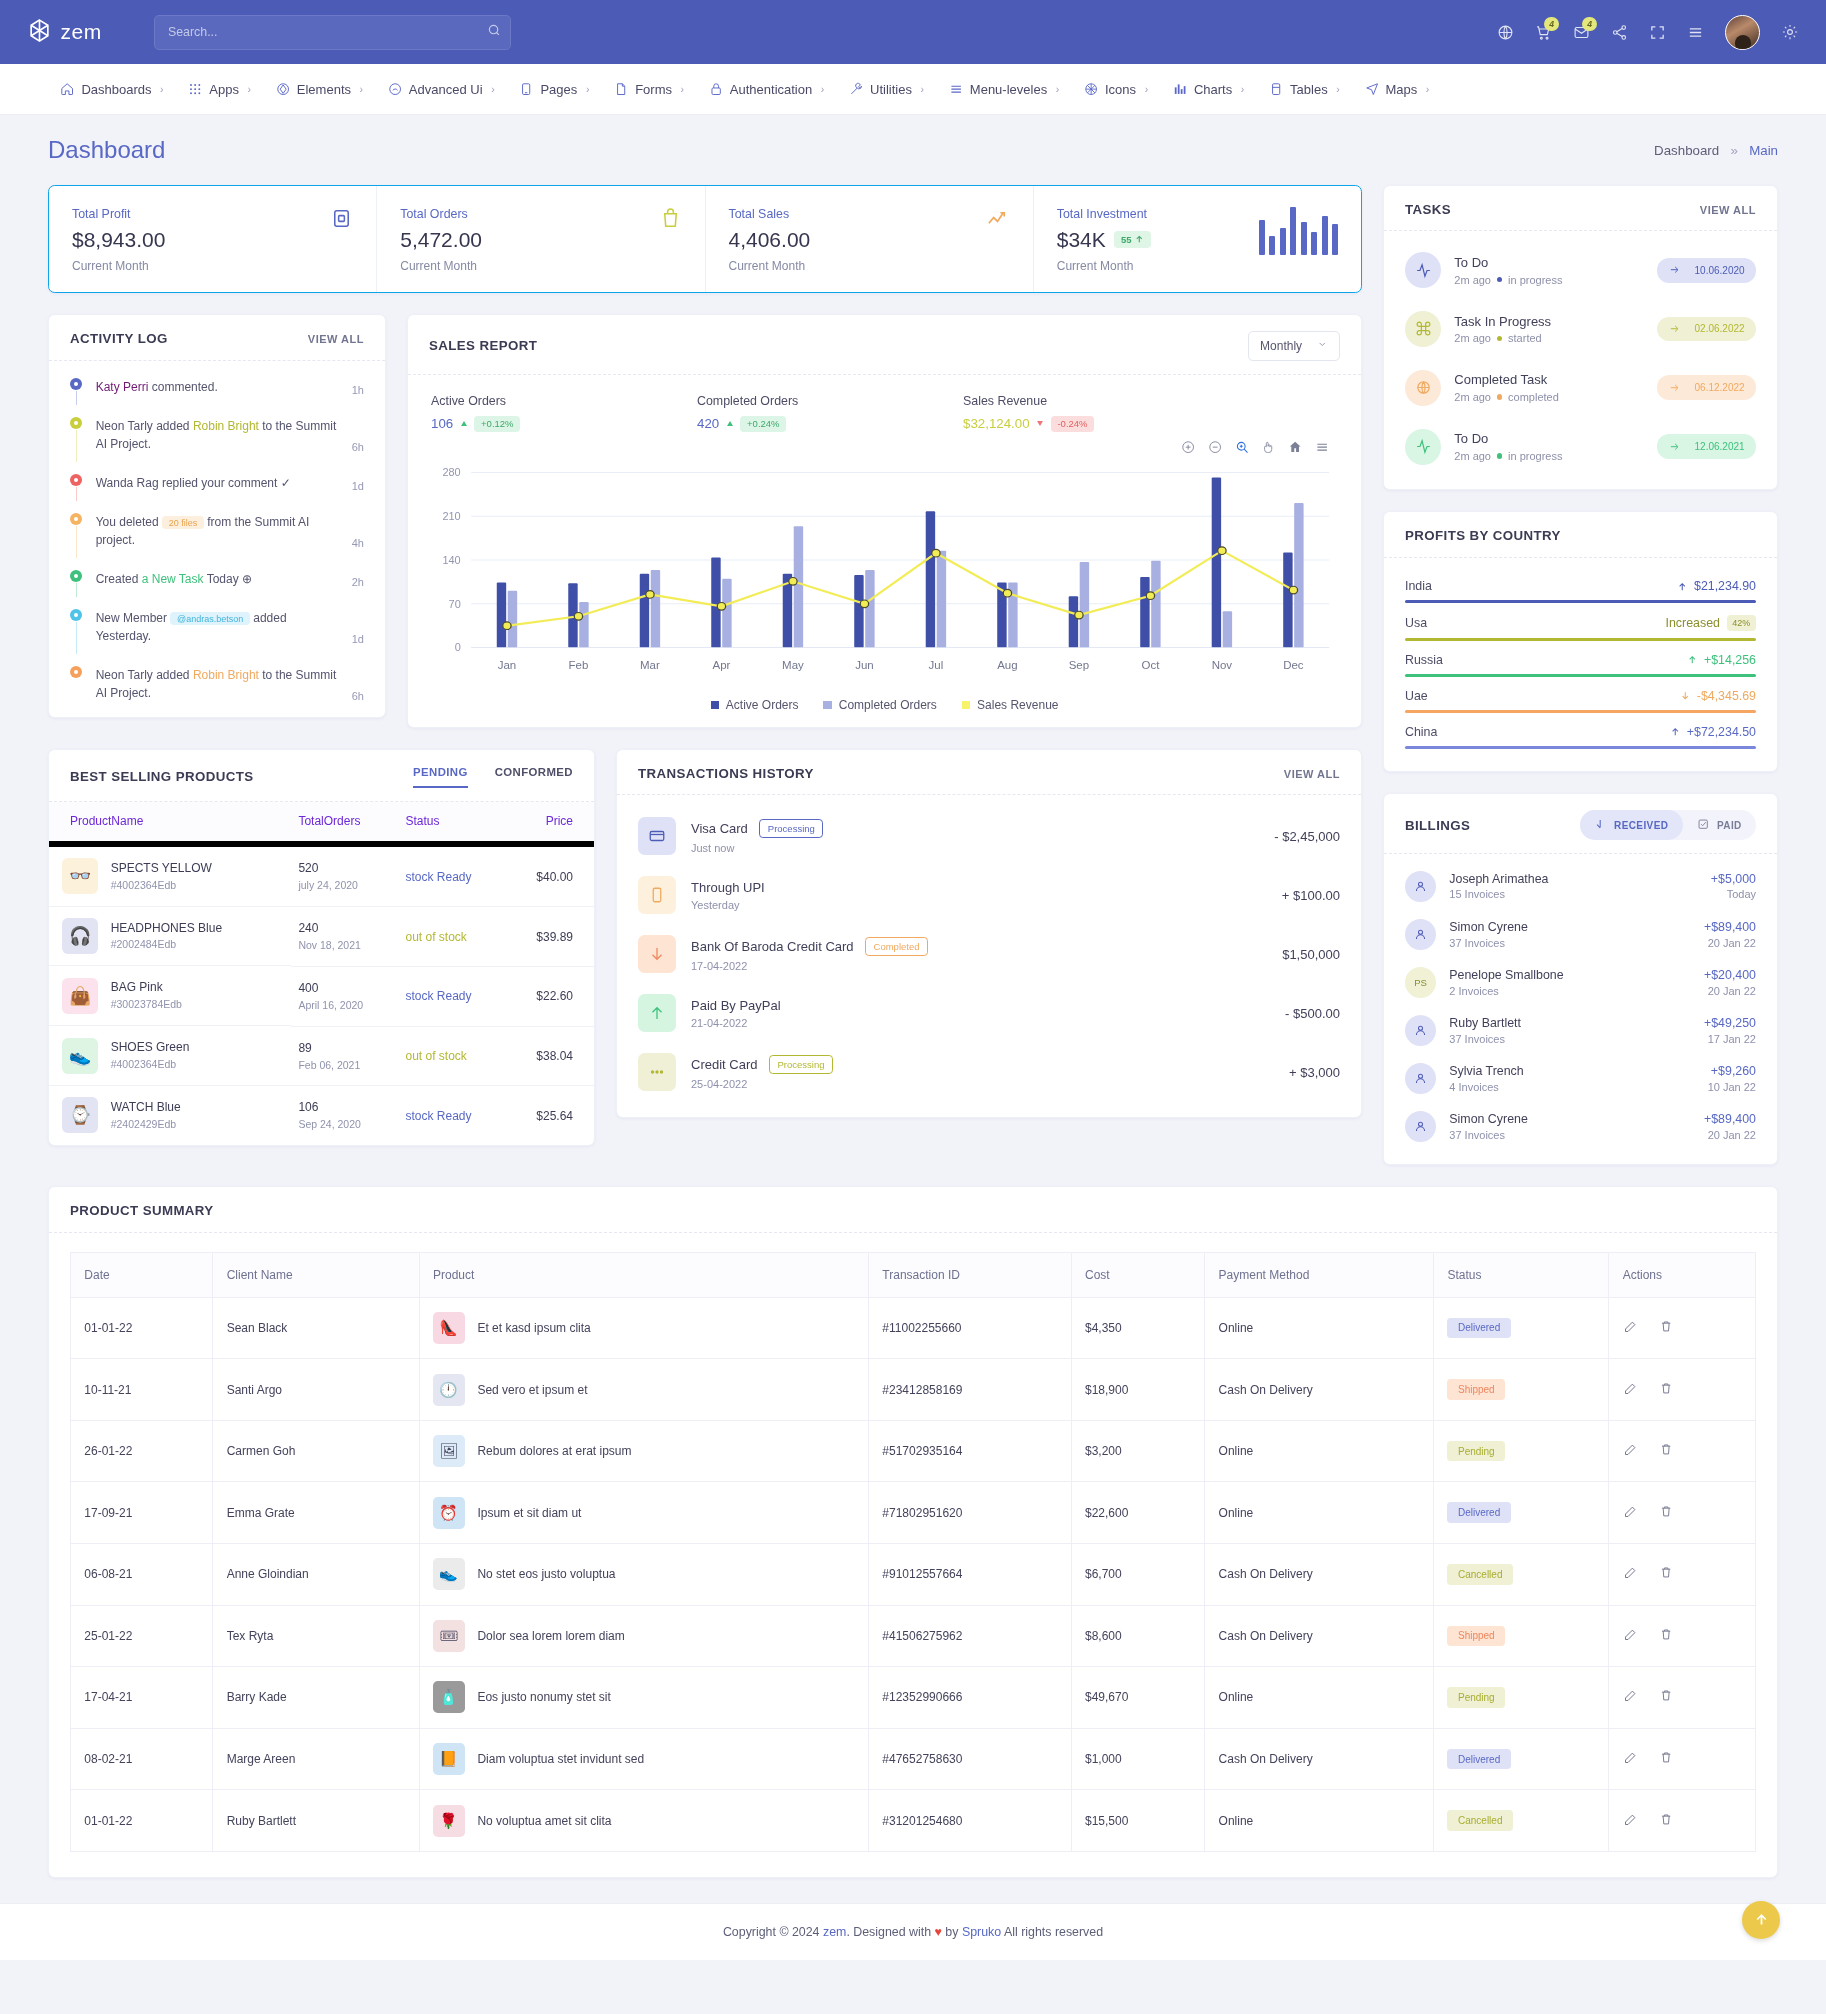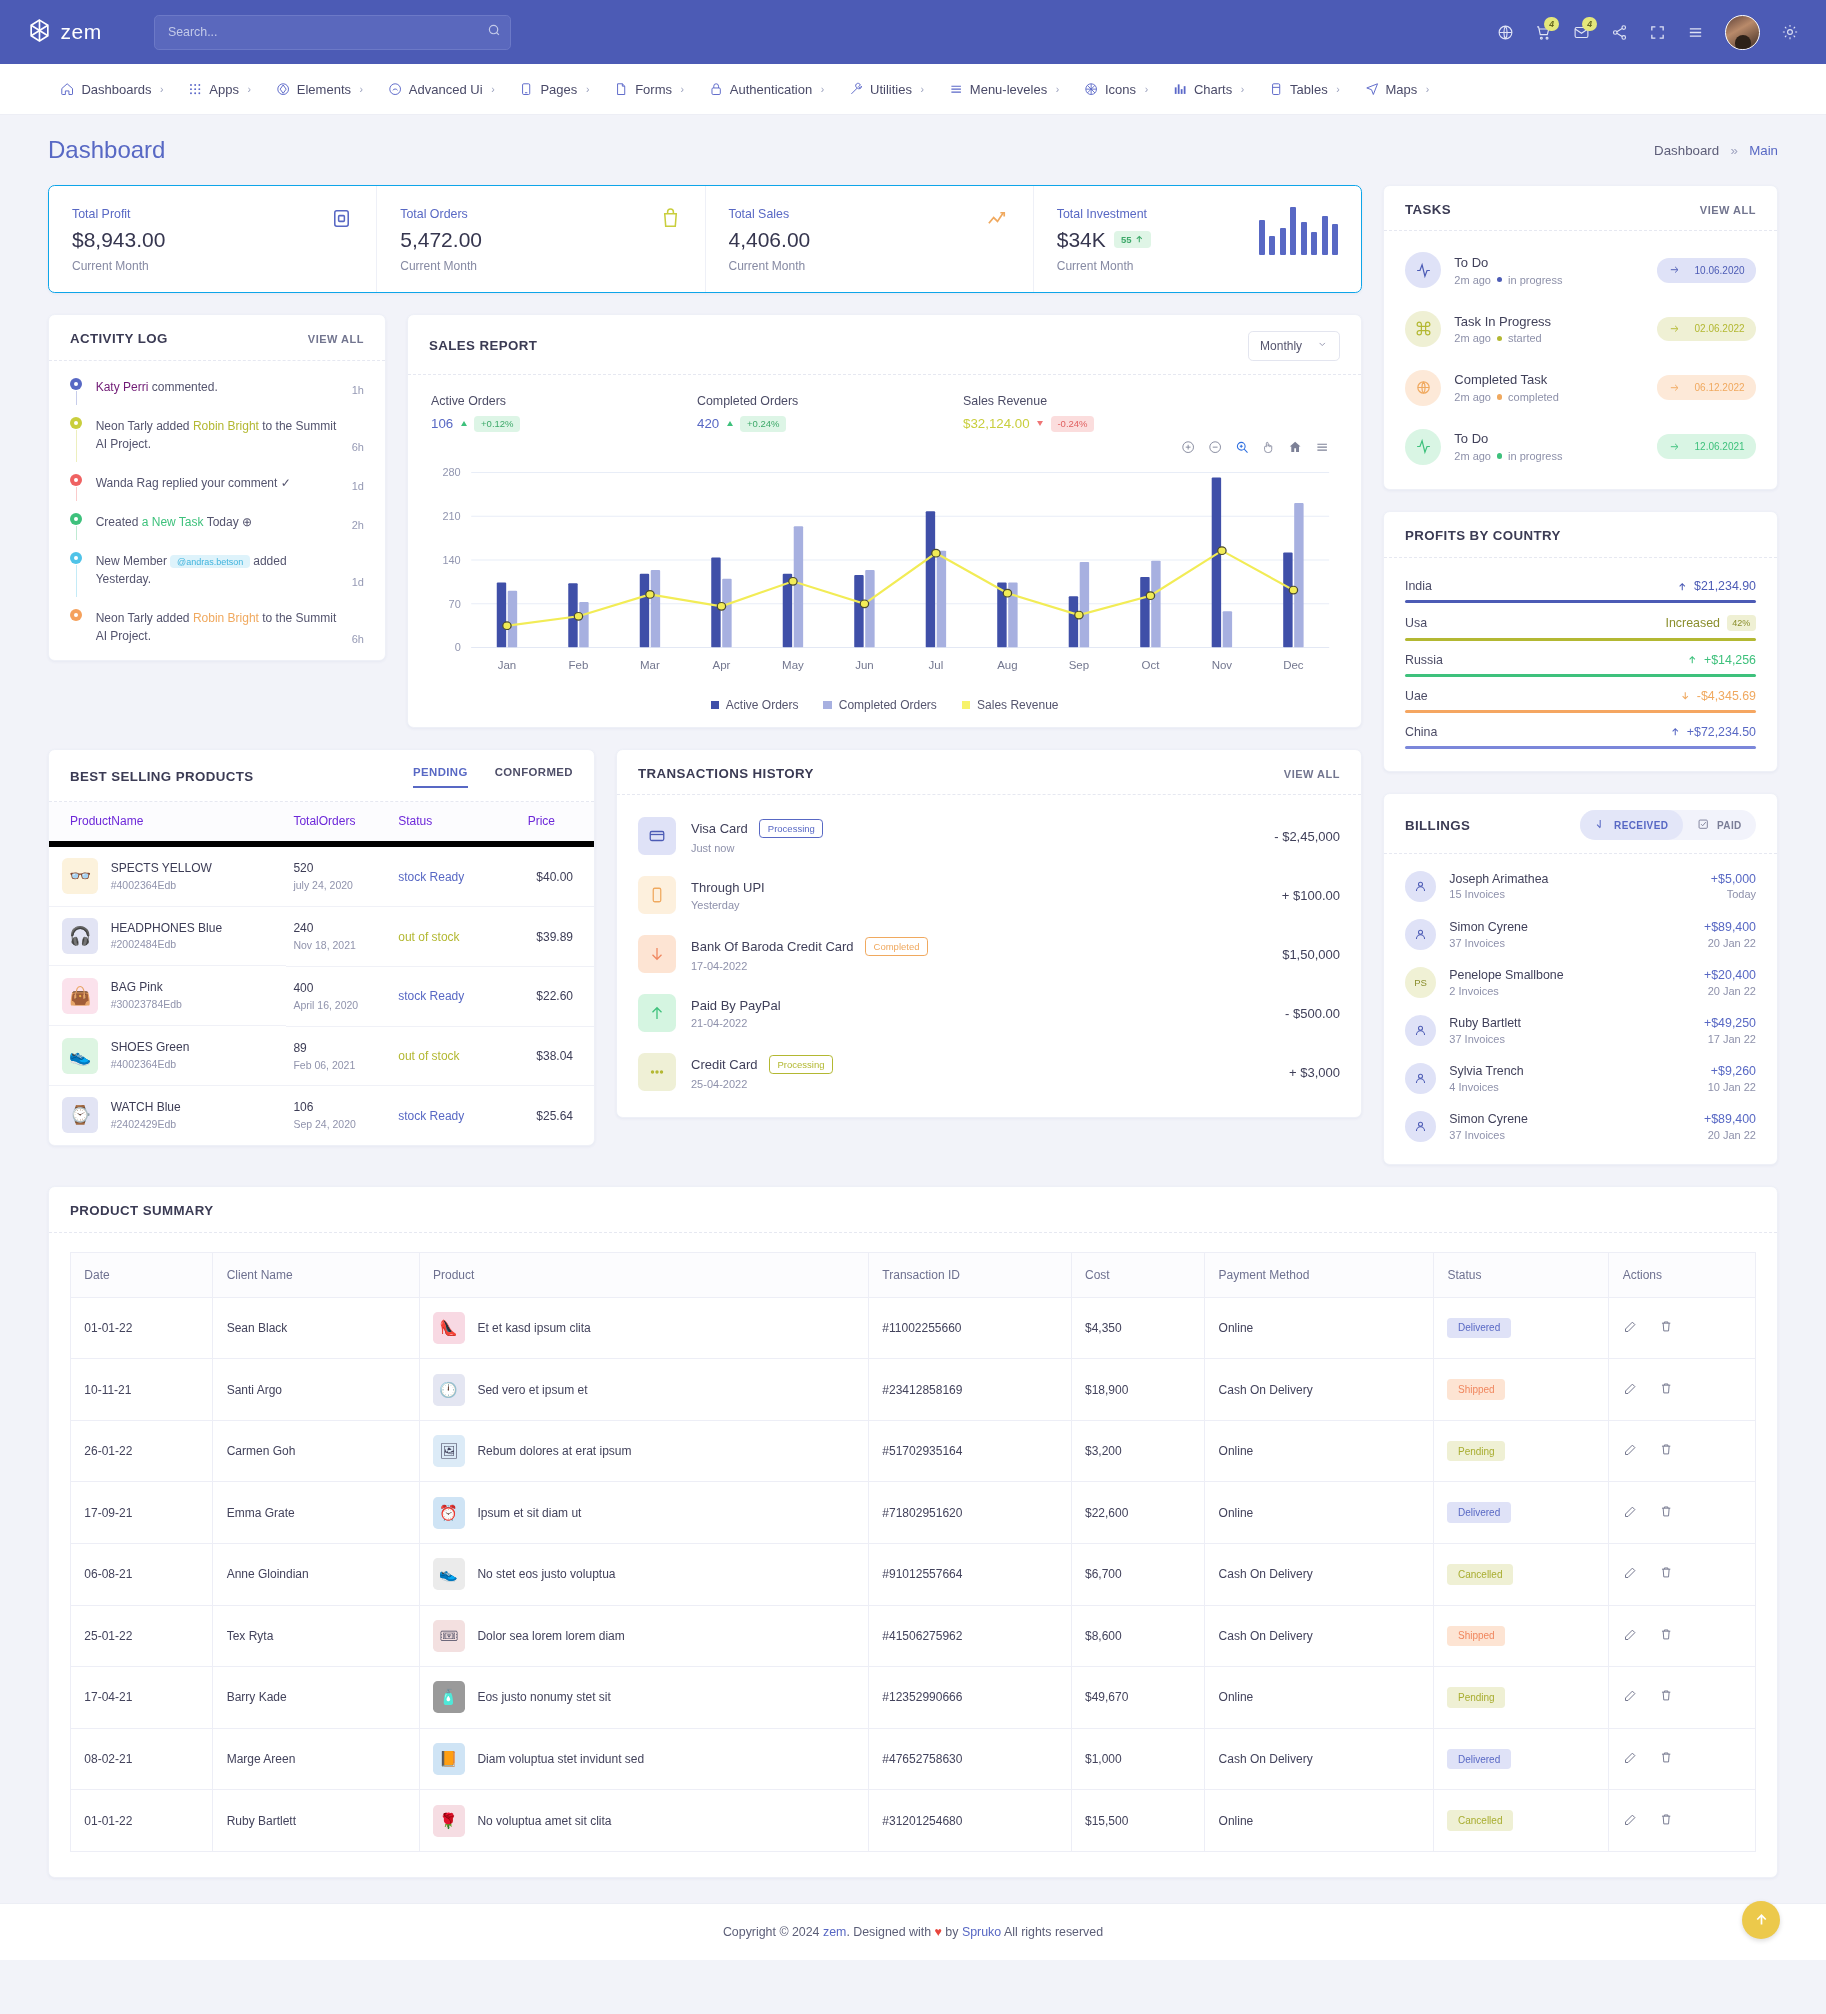"You deleted 20 files from" div.act-item { html: none -> <div> <div> <span> <b></b> </span> <span></span> </div> <div>You deleted <span>20 files</span> from the Summit AI project.</div> <div>4h</div> </div> }
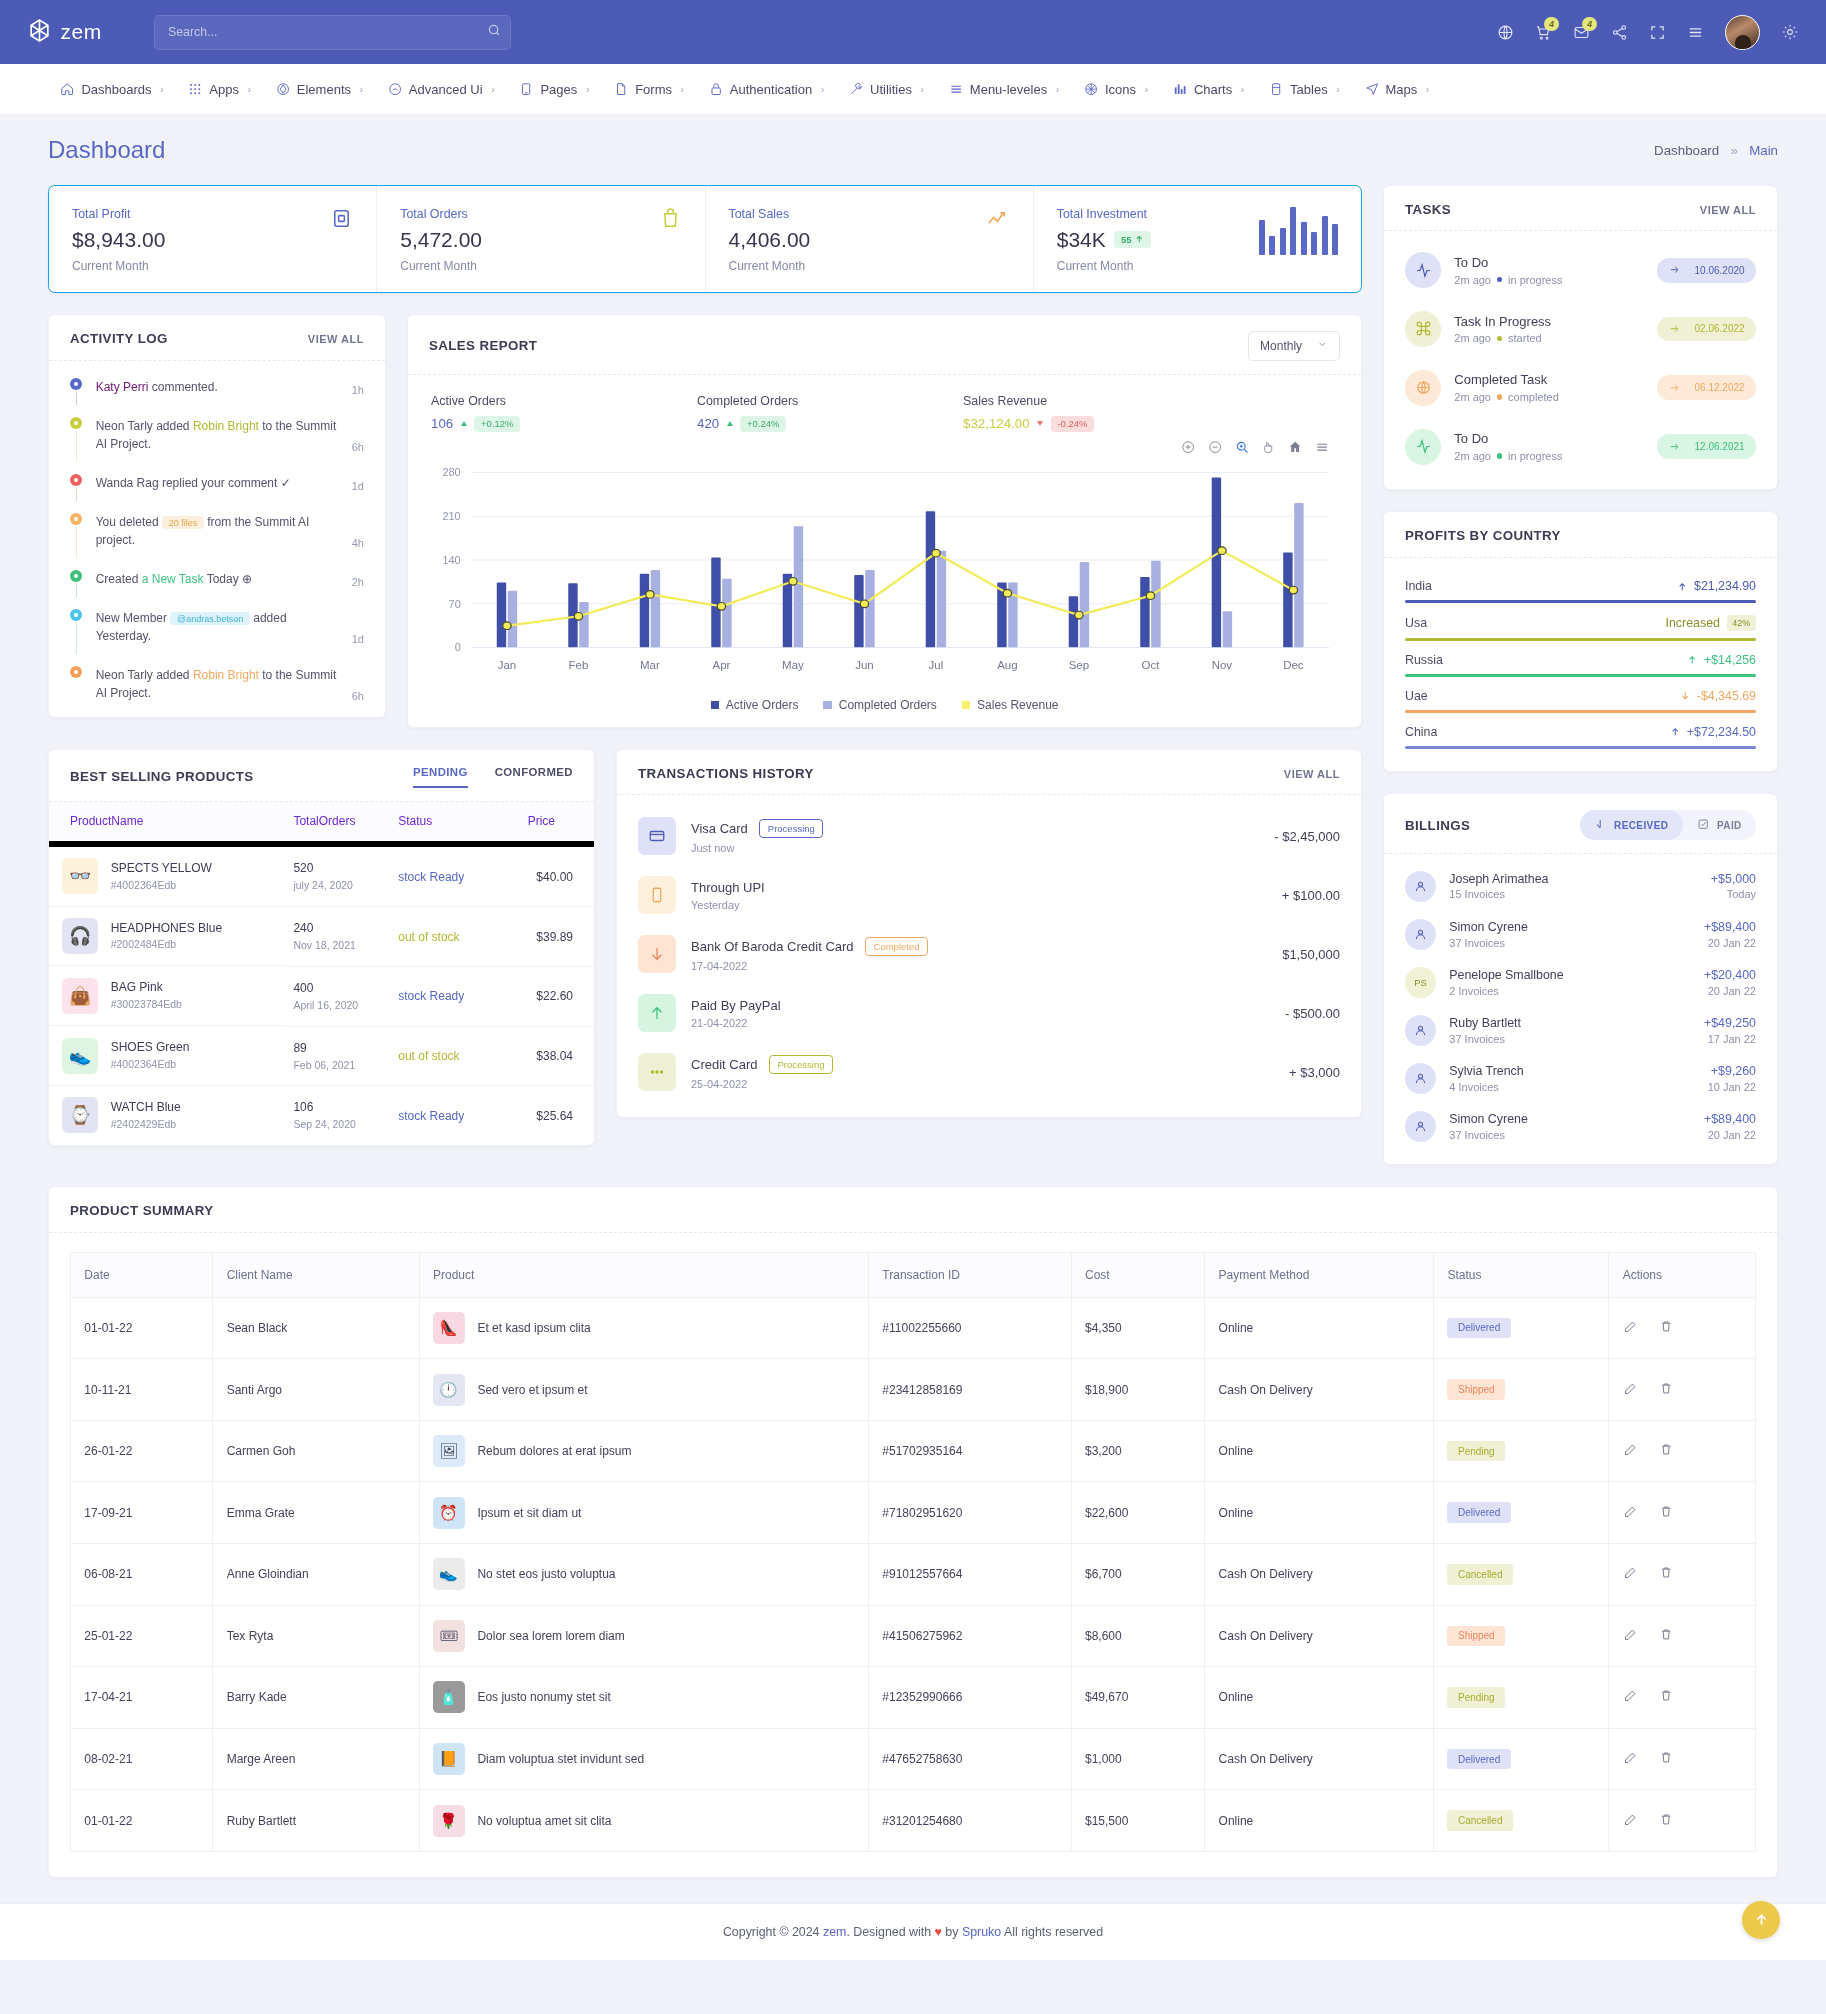"Price" th { padding-right: 39px -> 21px }
